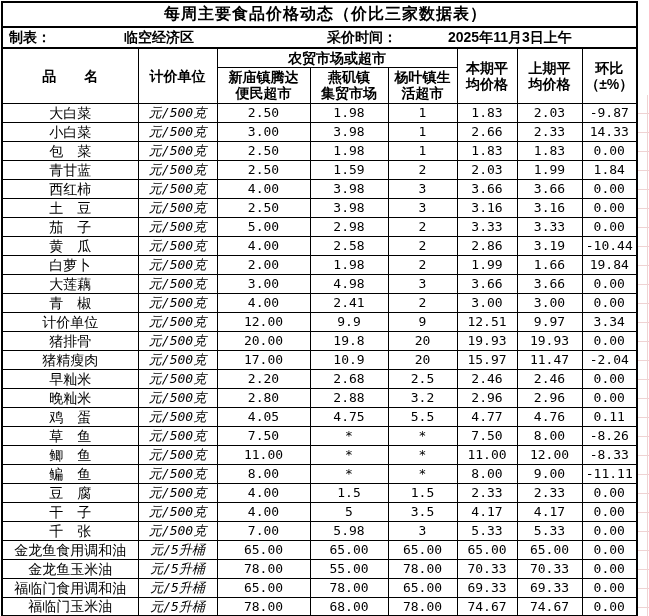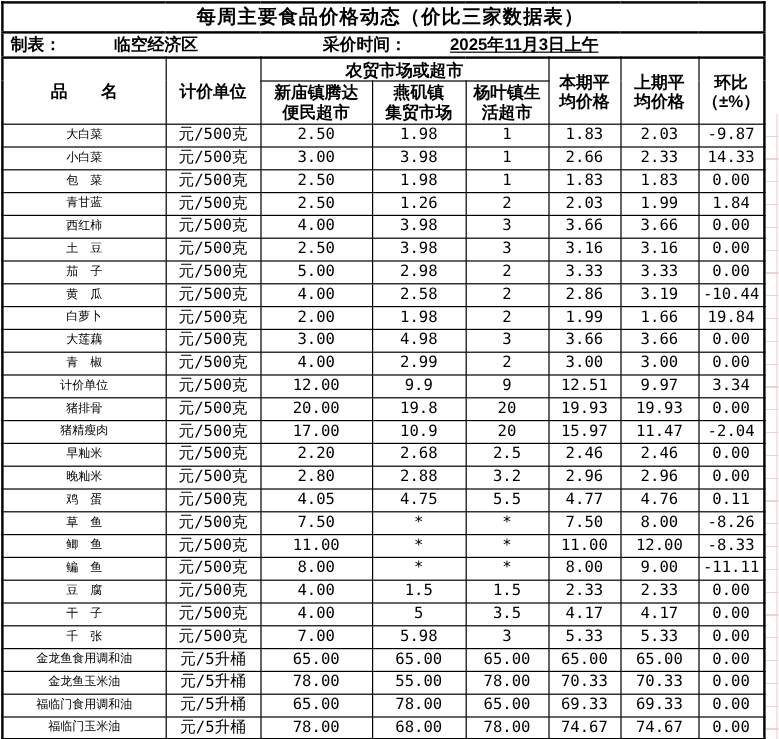"制表：" .info-line { gap: none -> 29px }
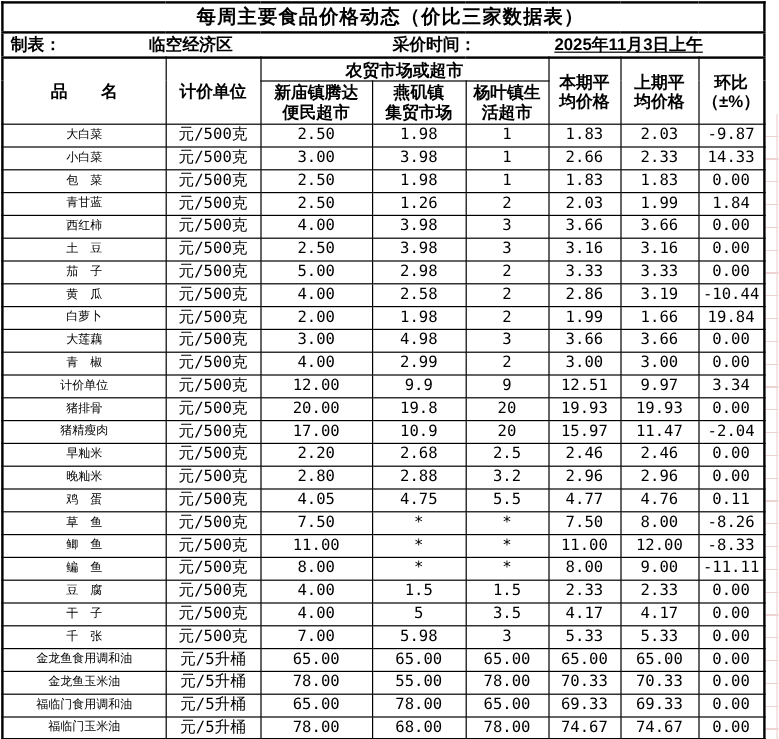"2025年11月3日上午" .info-time { margin-left: 36px -> 22px; text-decoration: underline -> none }
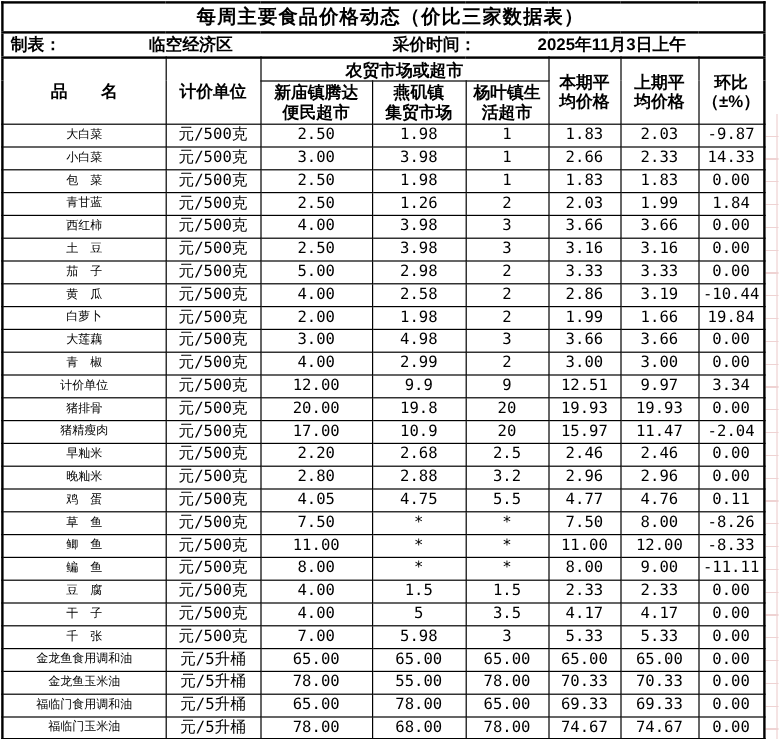"大白菜" td.cell-name { font-size: 10px -> 14px }
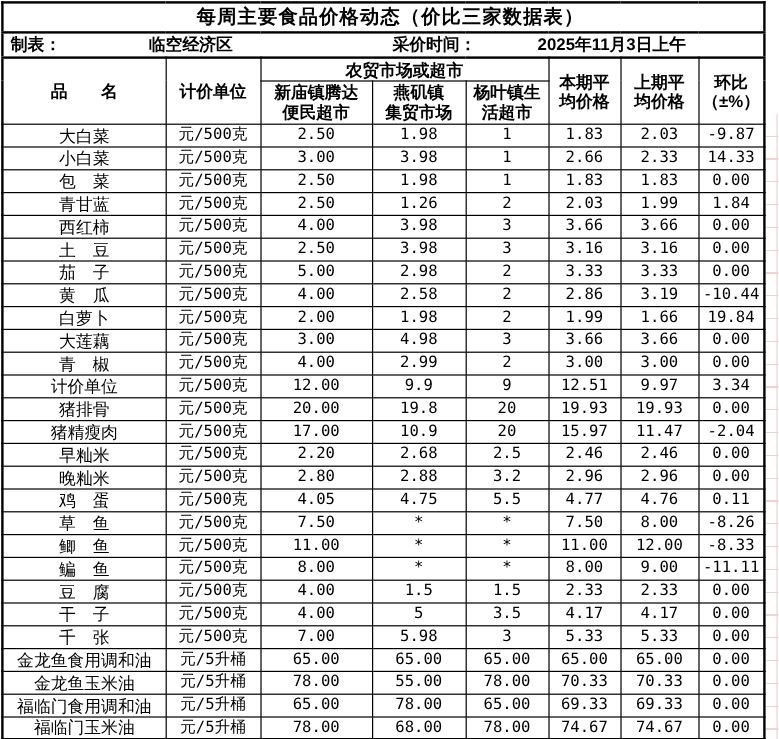"元/500克" td.cell-unit { font-style: none -> italic }
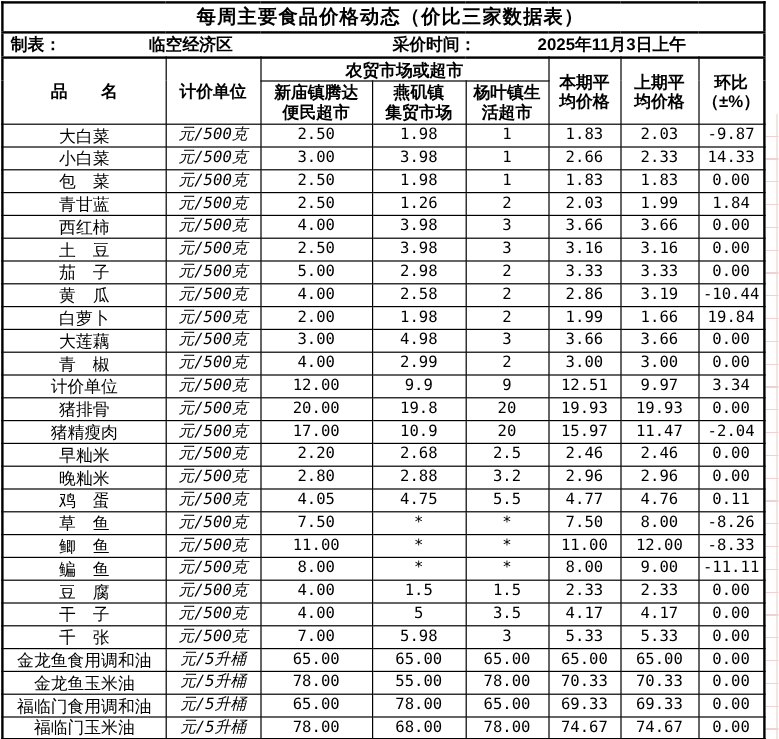"1.26" td.cell-num { text: 1.26 -> 1.59 }
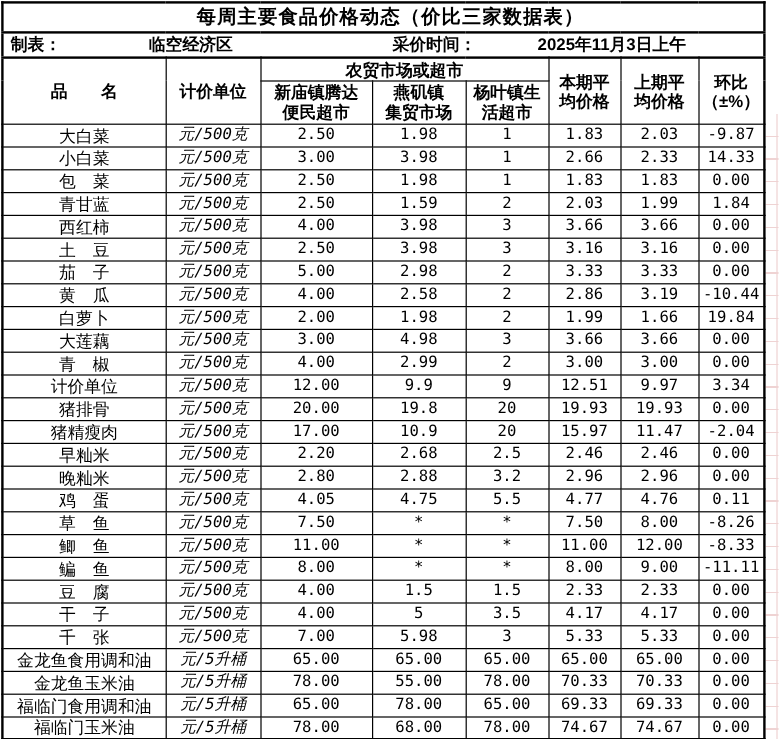"2.99" td.cell-num { text: 2.99 -> 2.41 }
